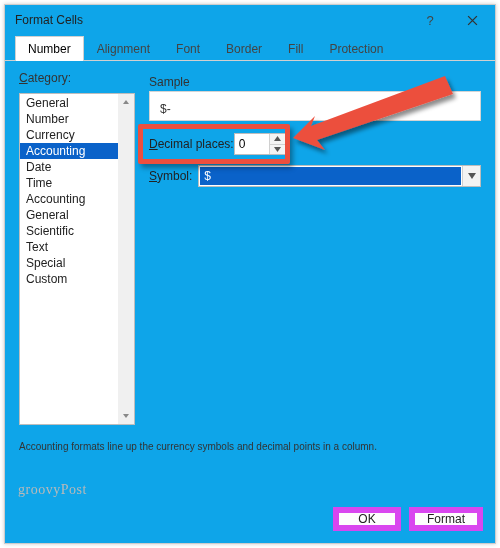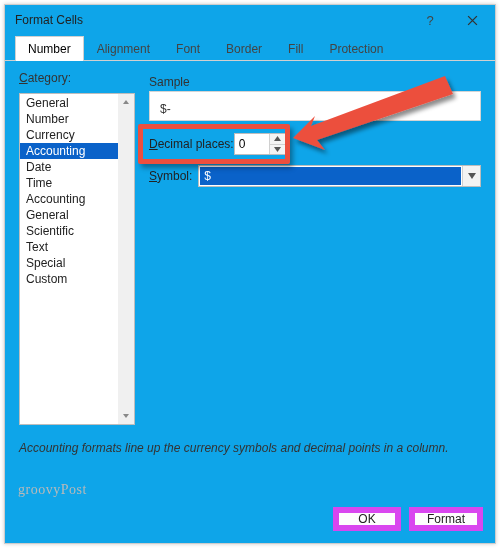"Accounting formats line up the" .desc { font-size: 12px -> 10px; font-style: italic -> none }
